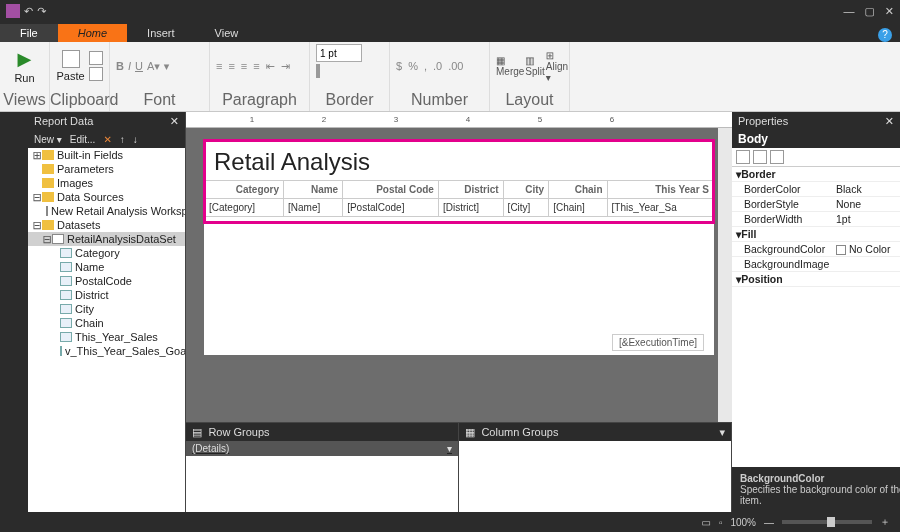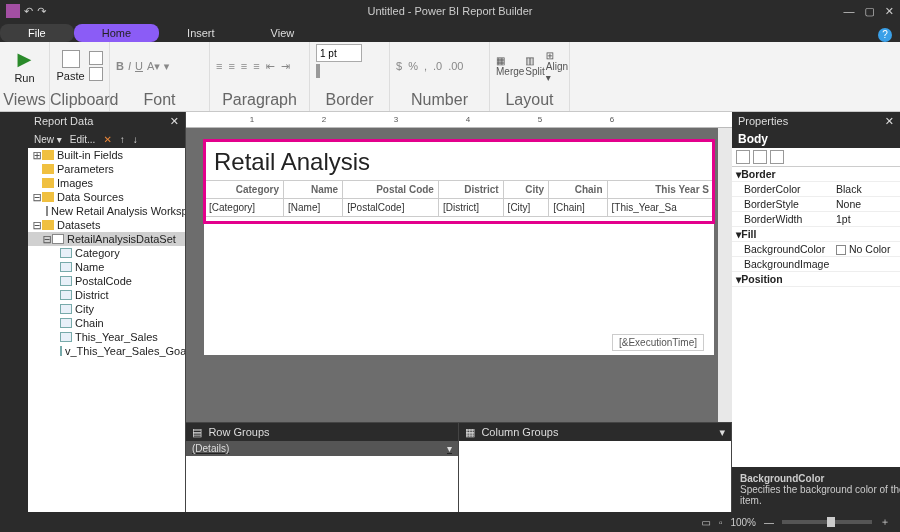"Untitled - Power BI Report" span { html: <span>Untitled - Power BI Report Builder</span> -> none }
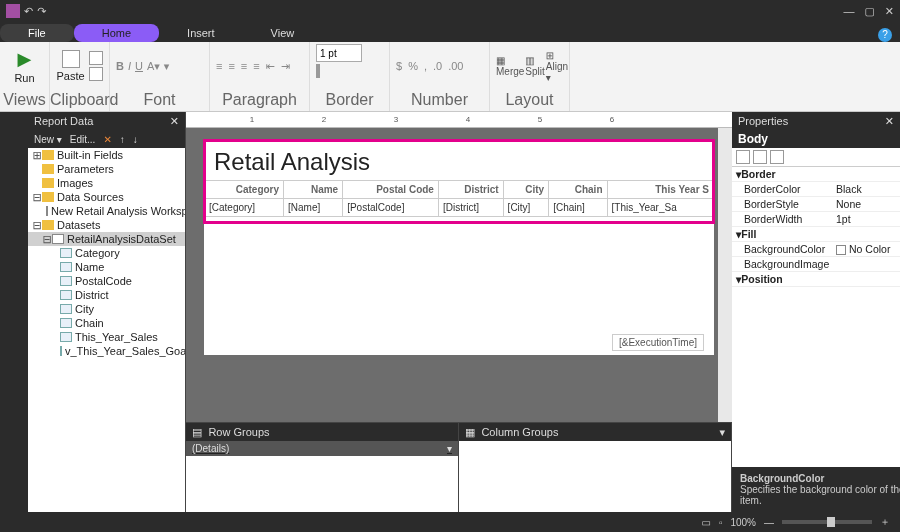"File" .tab { border-radius: 8px -> none; padding: 3px 28px -> 3px 20px }
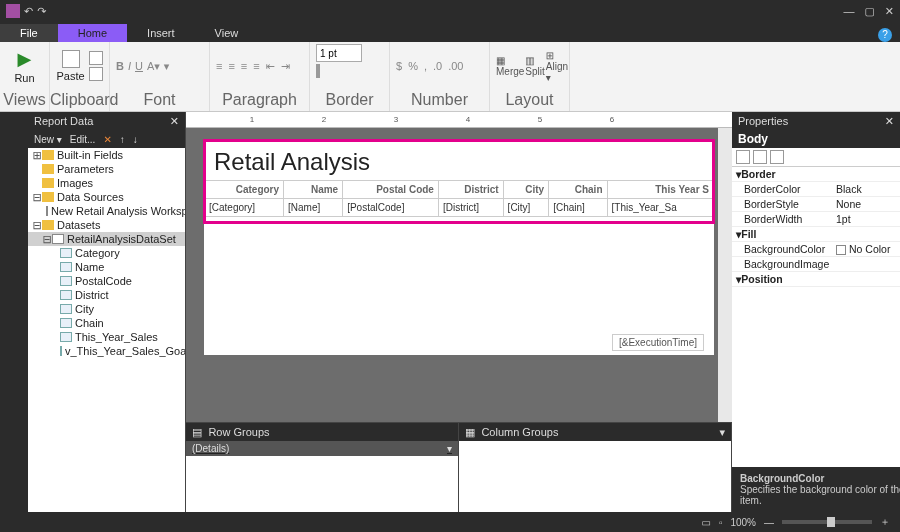"Home" .tab.active { background: #8b5cf6 -> #f97316; font-style: none -> italic }
